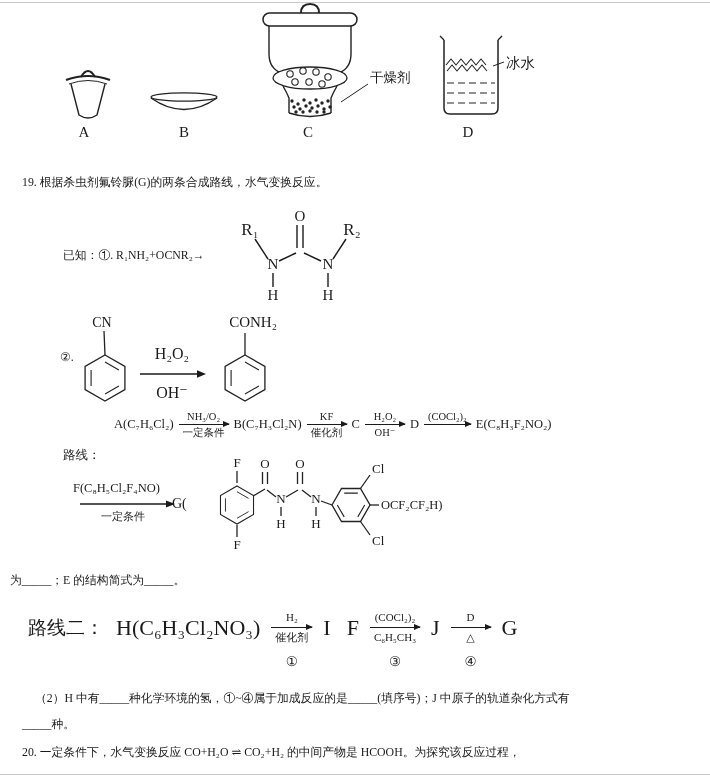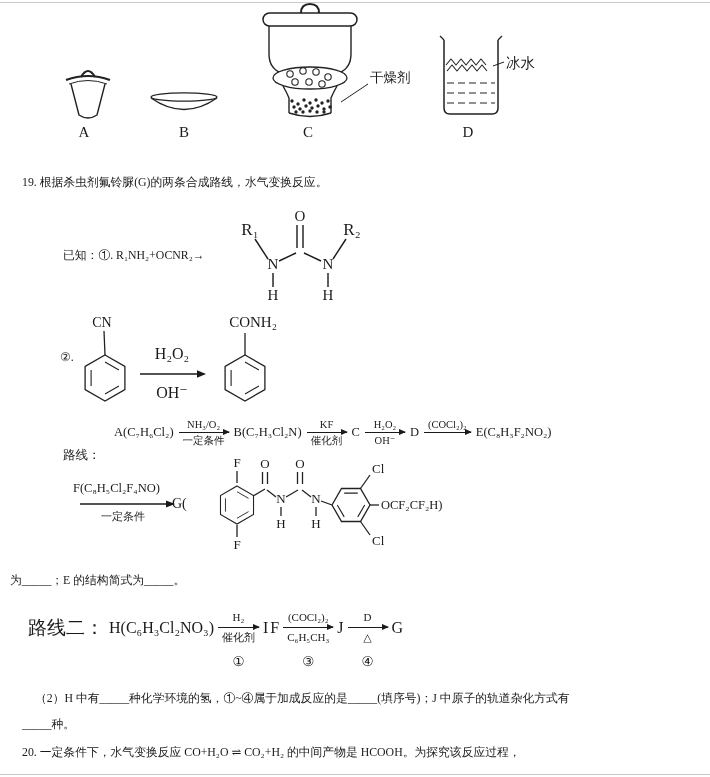"A(C₇H₆Cl₂)" .rxn .sp { margin: 16px 2px -> 8px 2px }
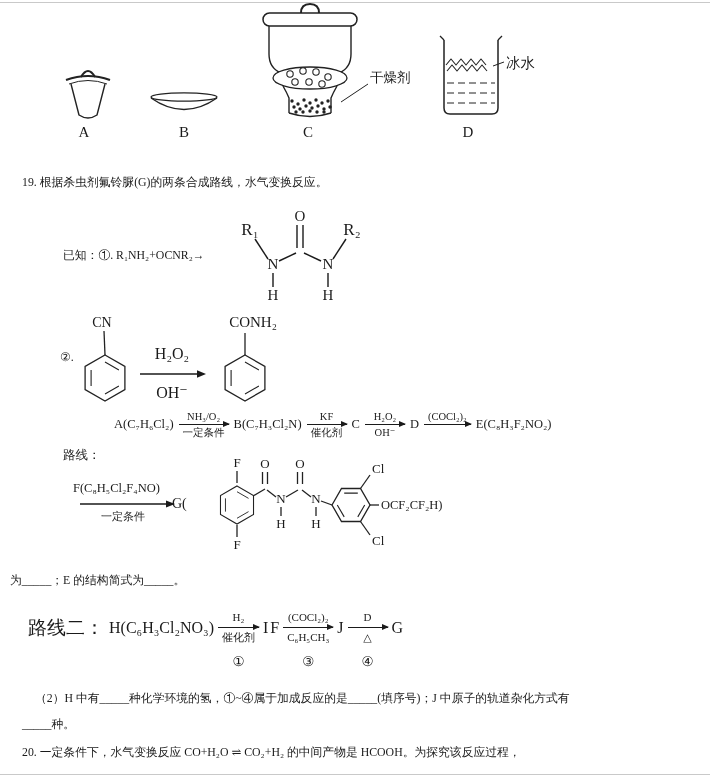"H(C₆H₃Cl₂NO₃)" .r2 .sp { font-size: 16px -> 22px; margin: 0 1px -> 0 8px }
